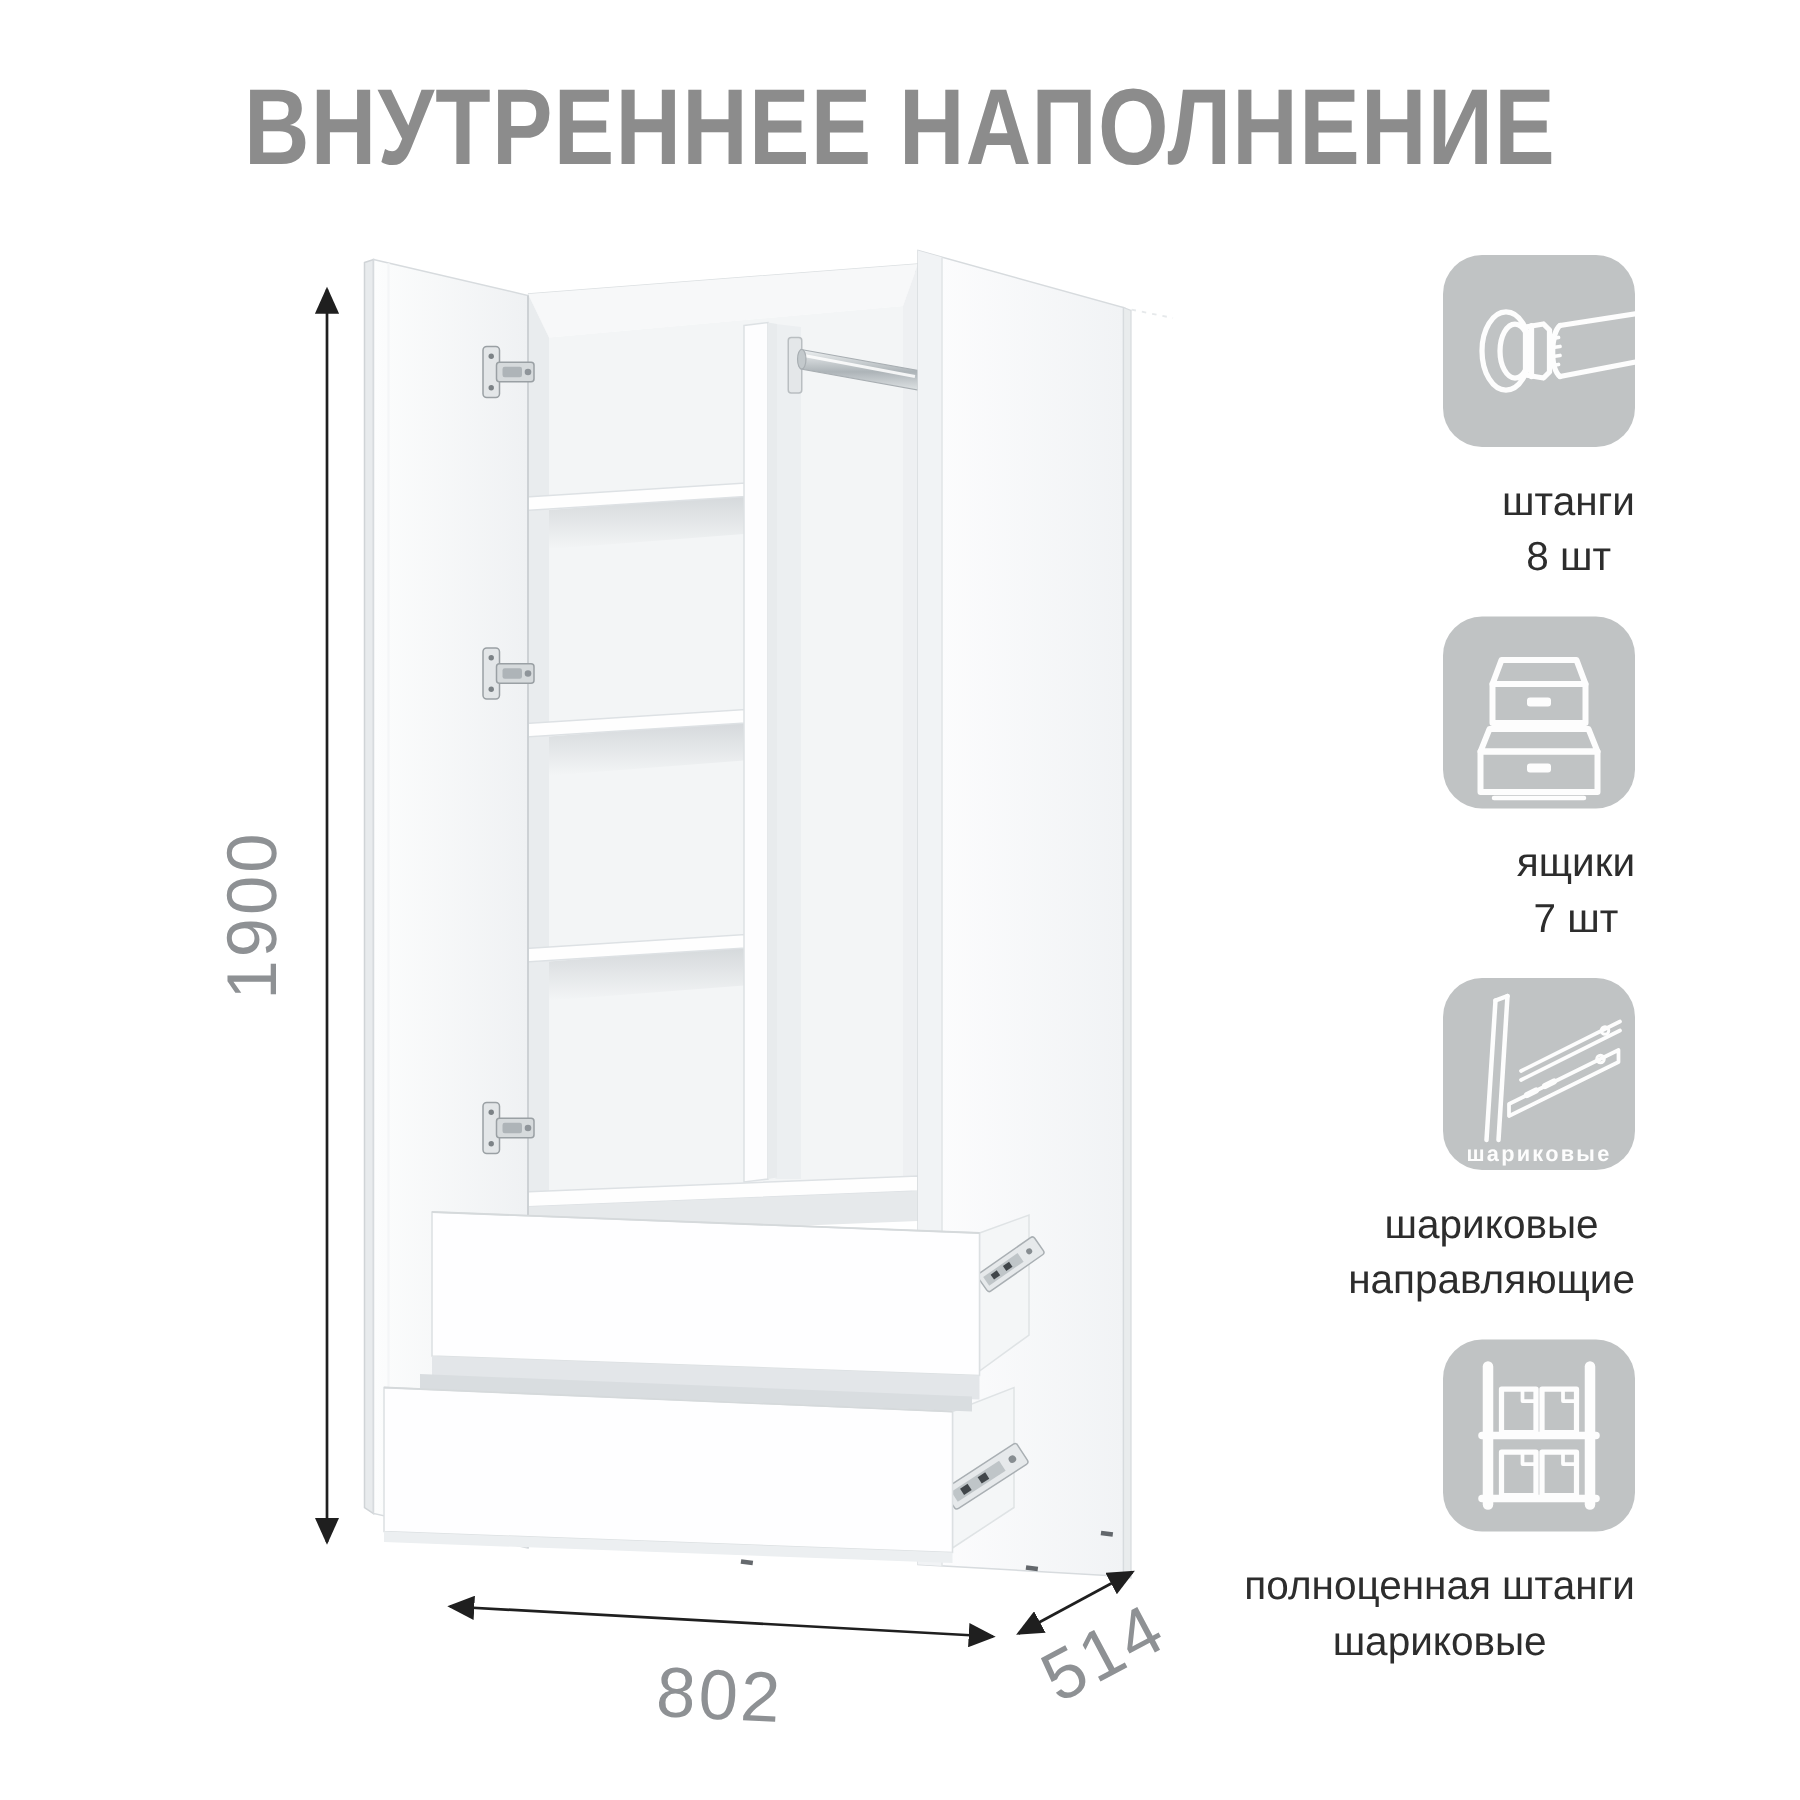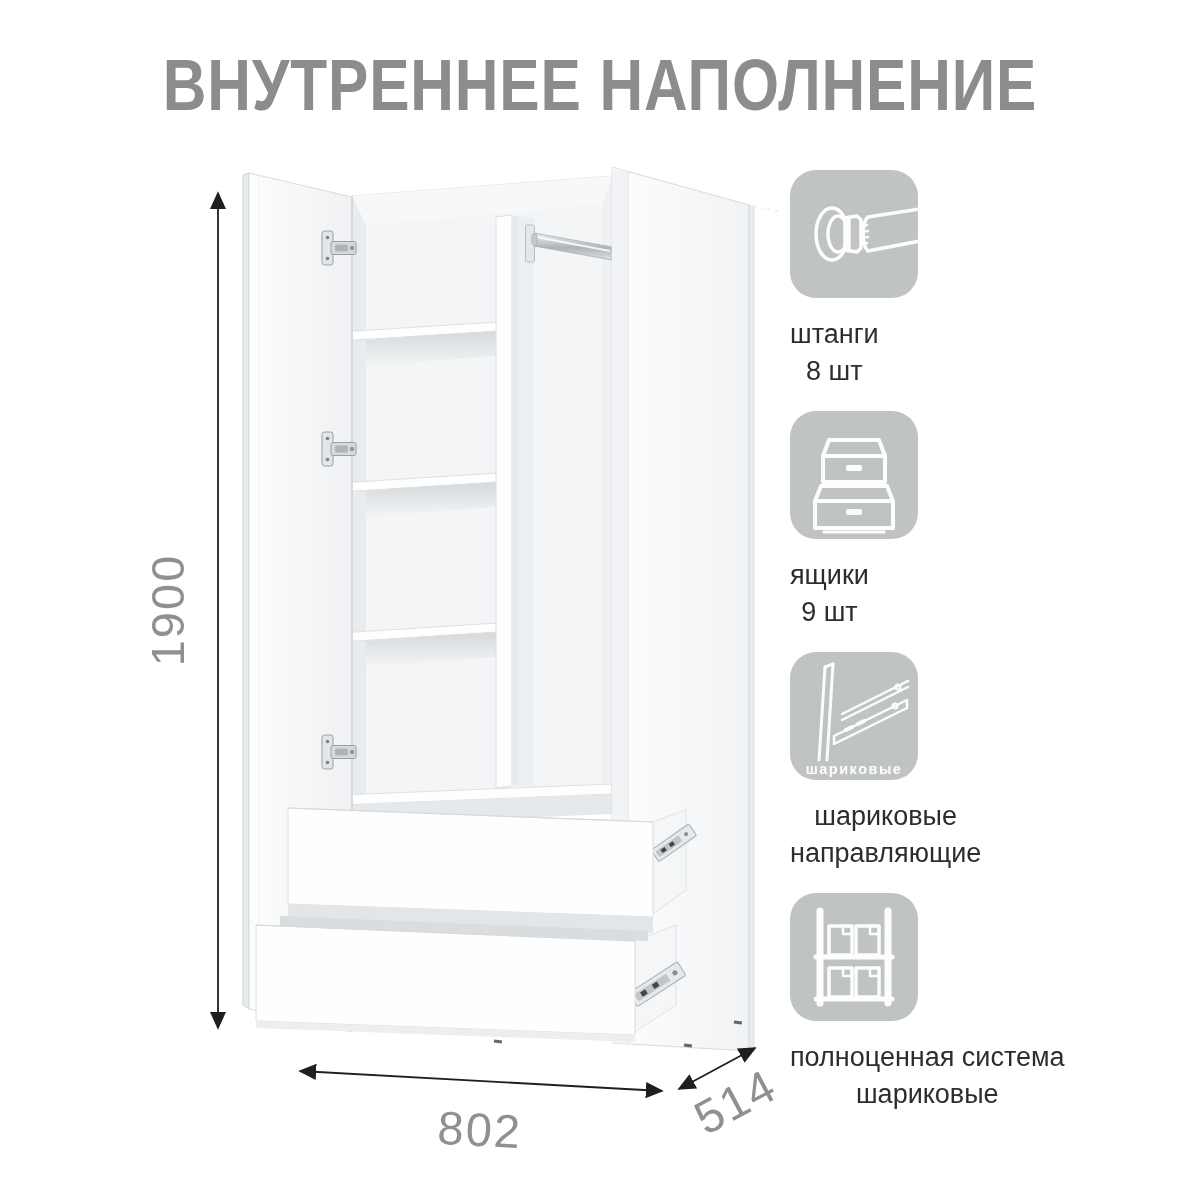"штанги" .feature { align-items: flex-start -> flex-end }
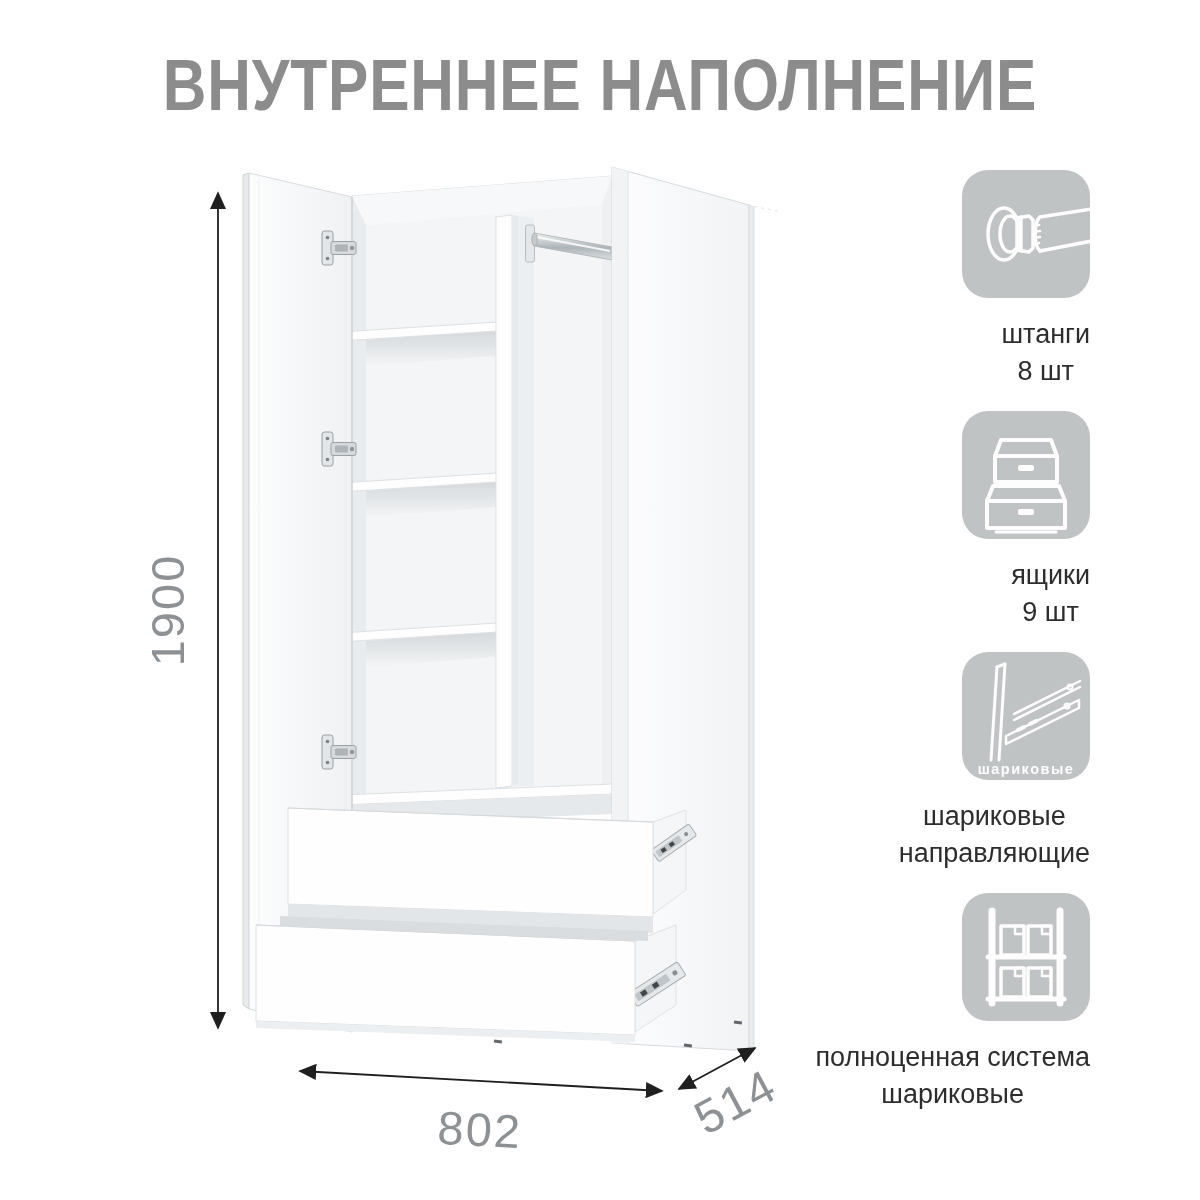"9 шт" span { text: 9 -> 7 }
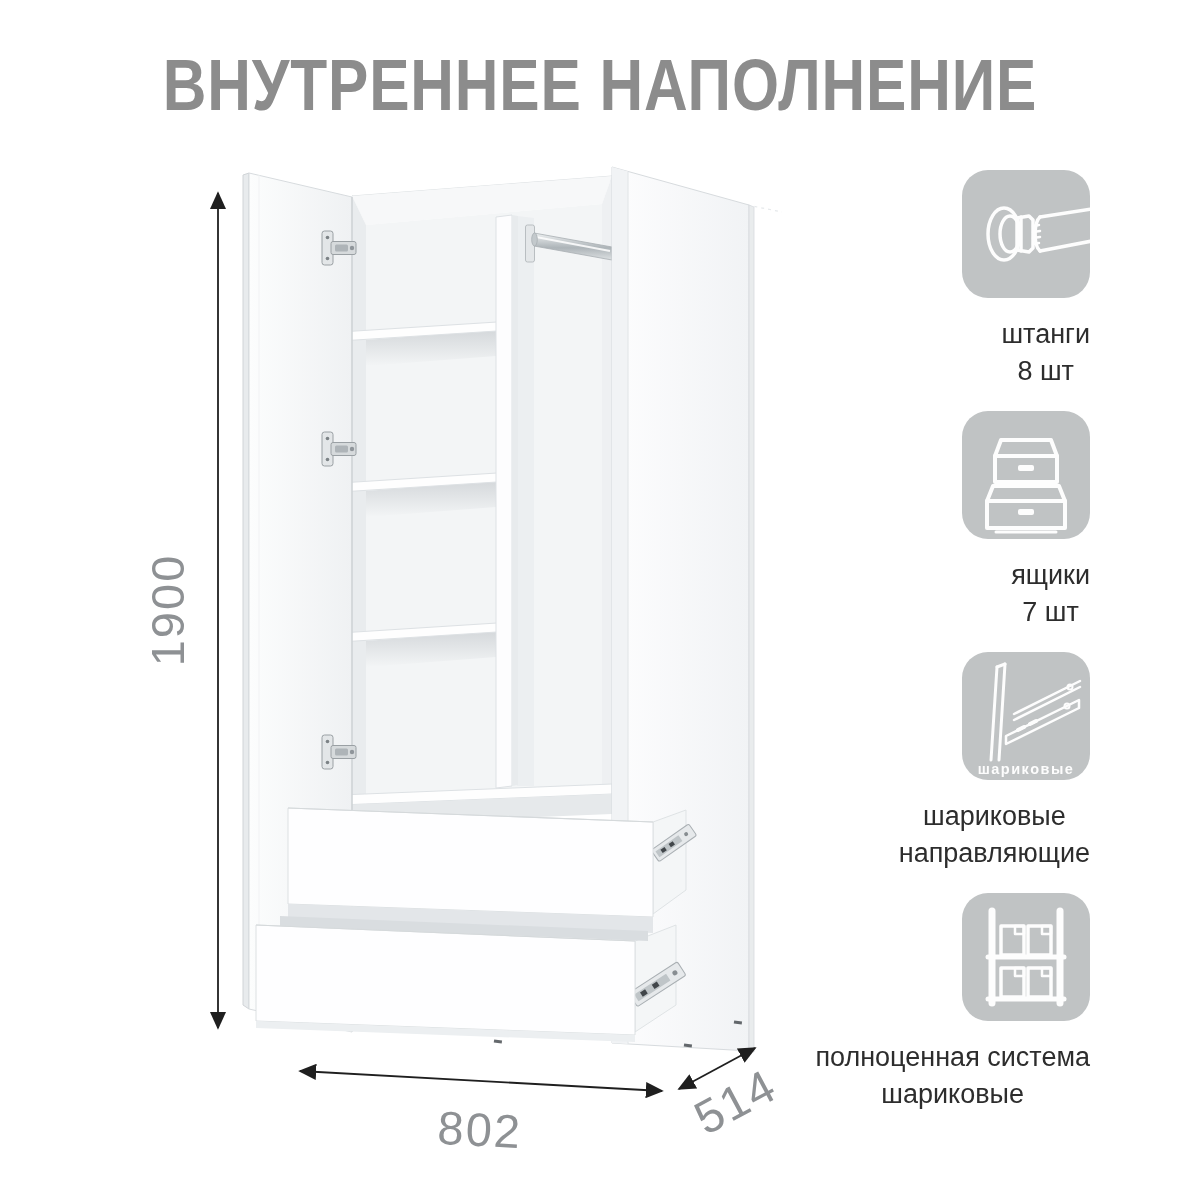"полноценная система" span { text: система -> штанги }
